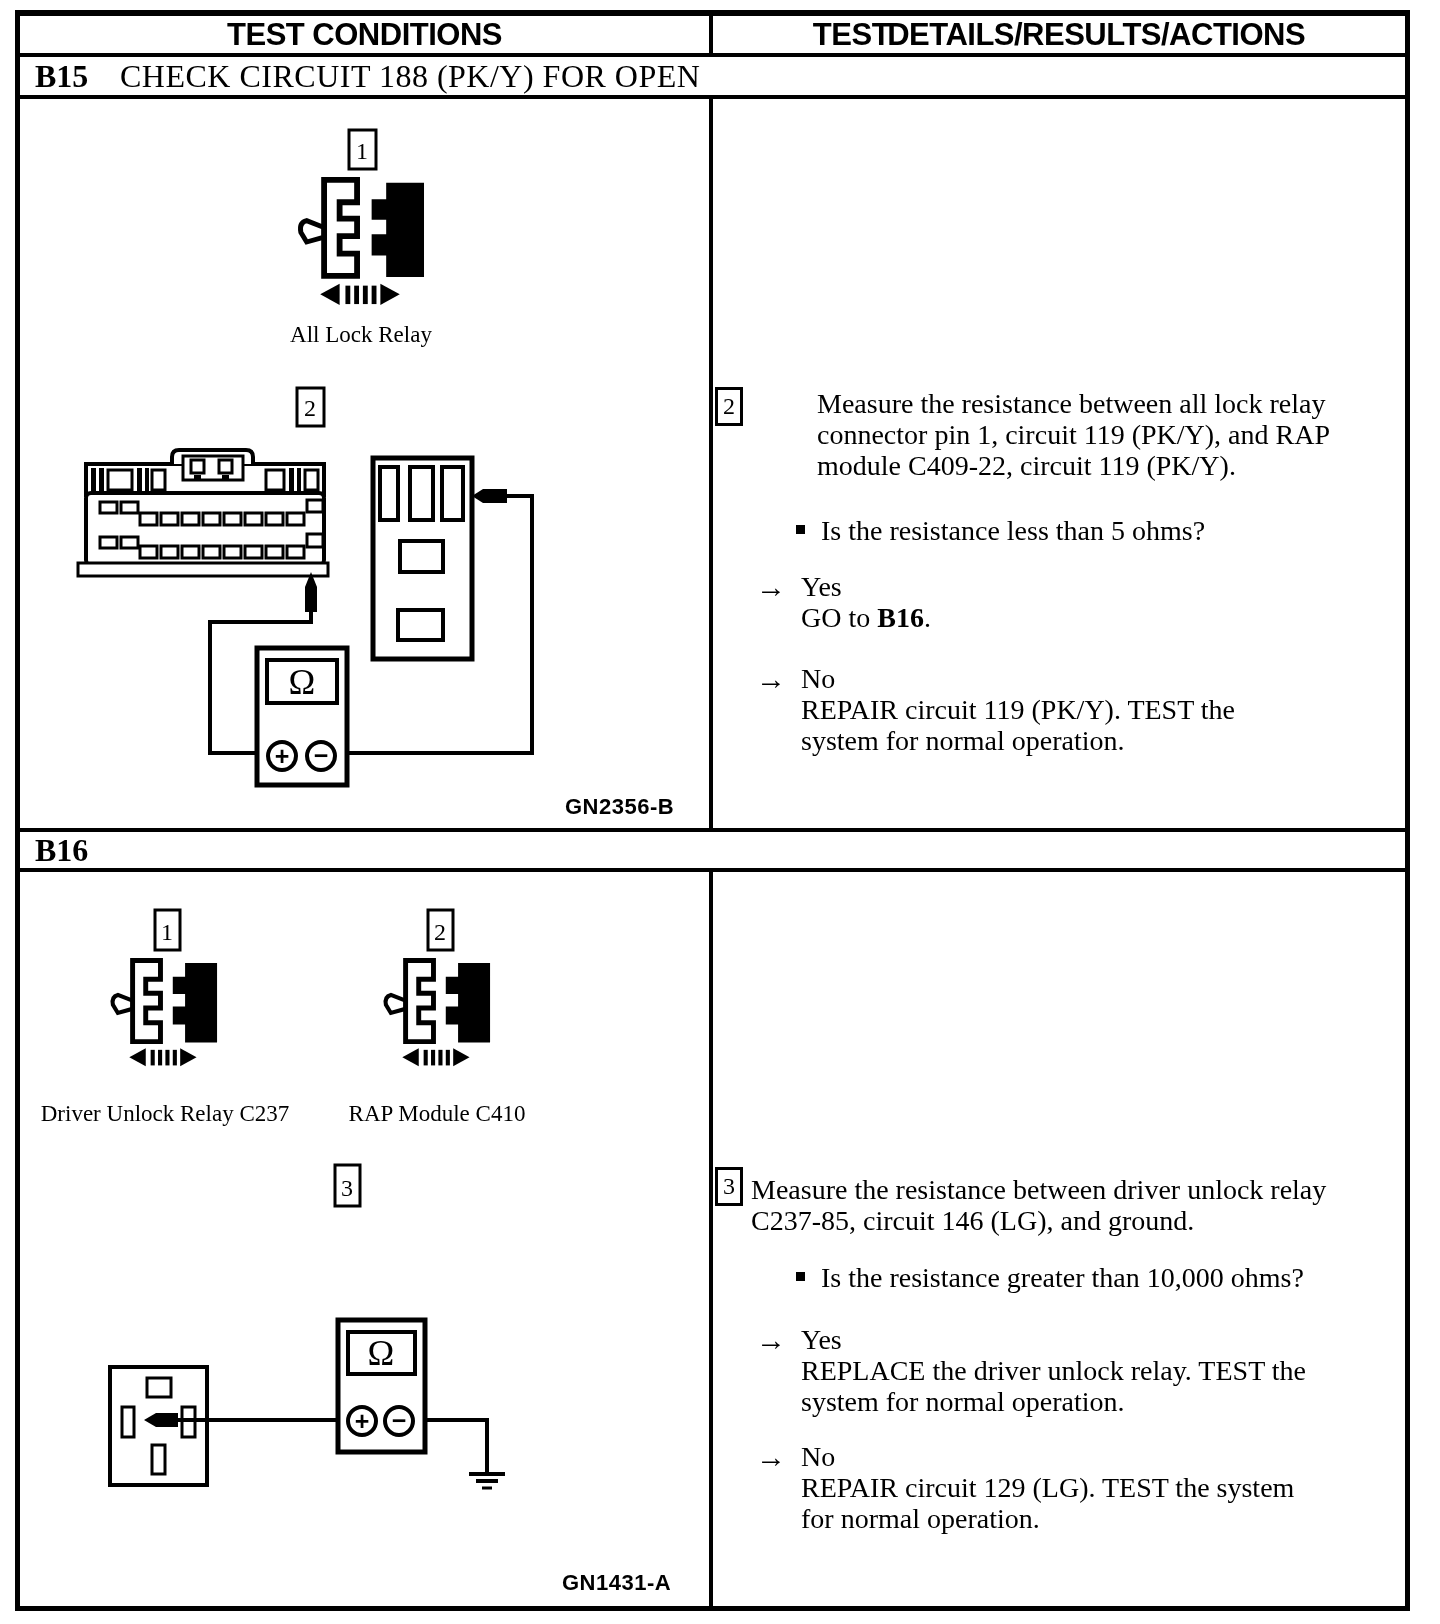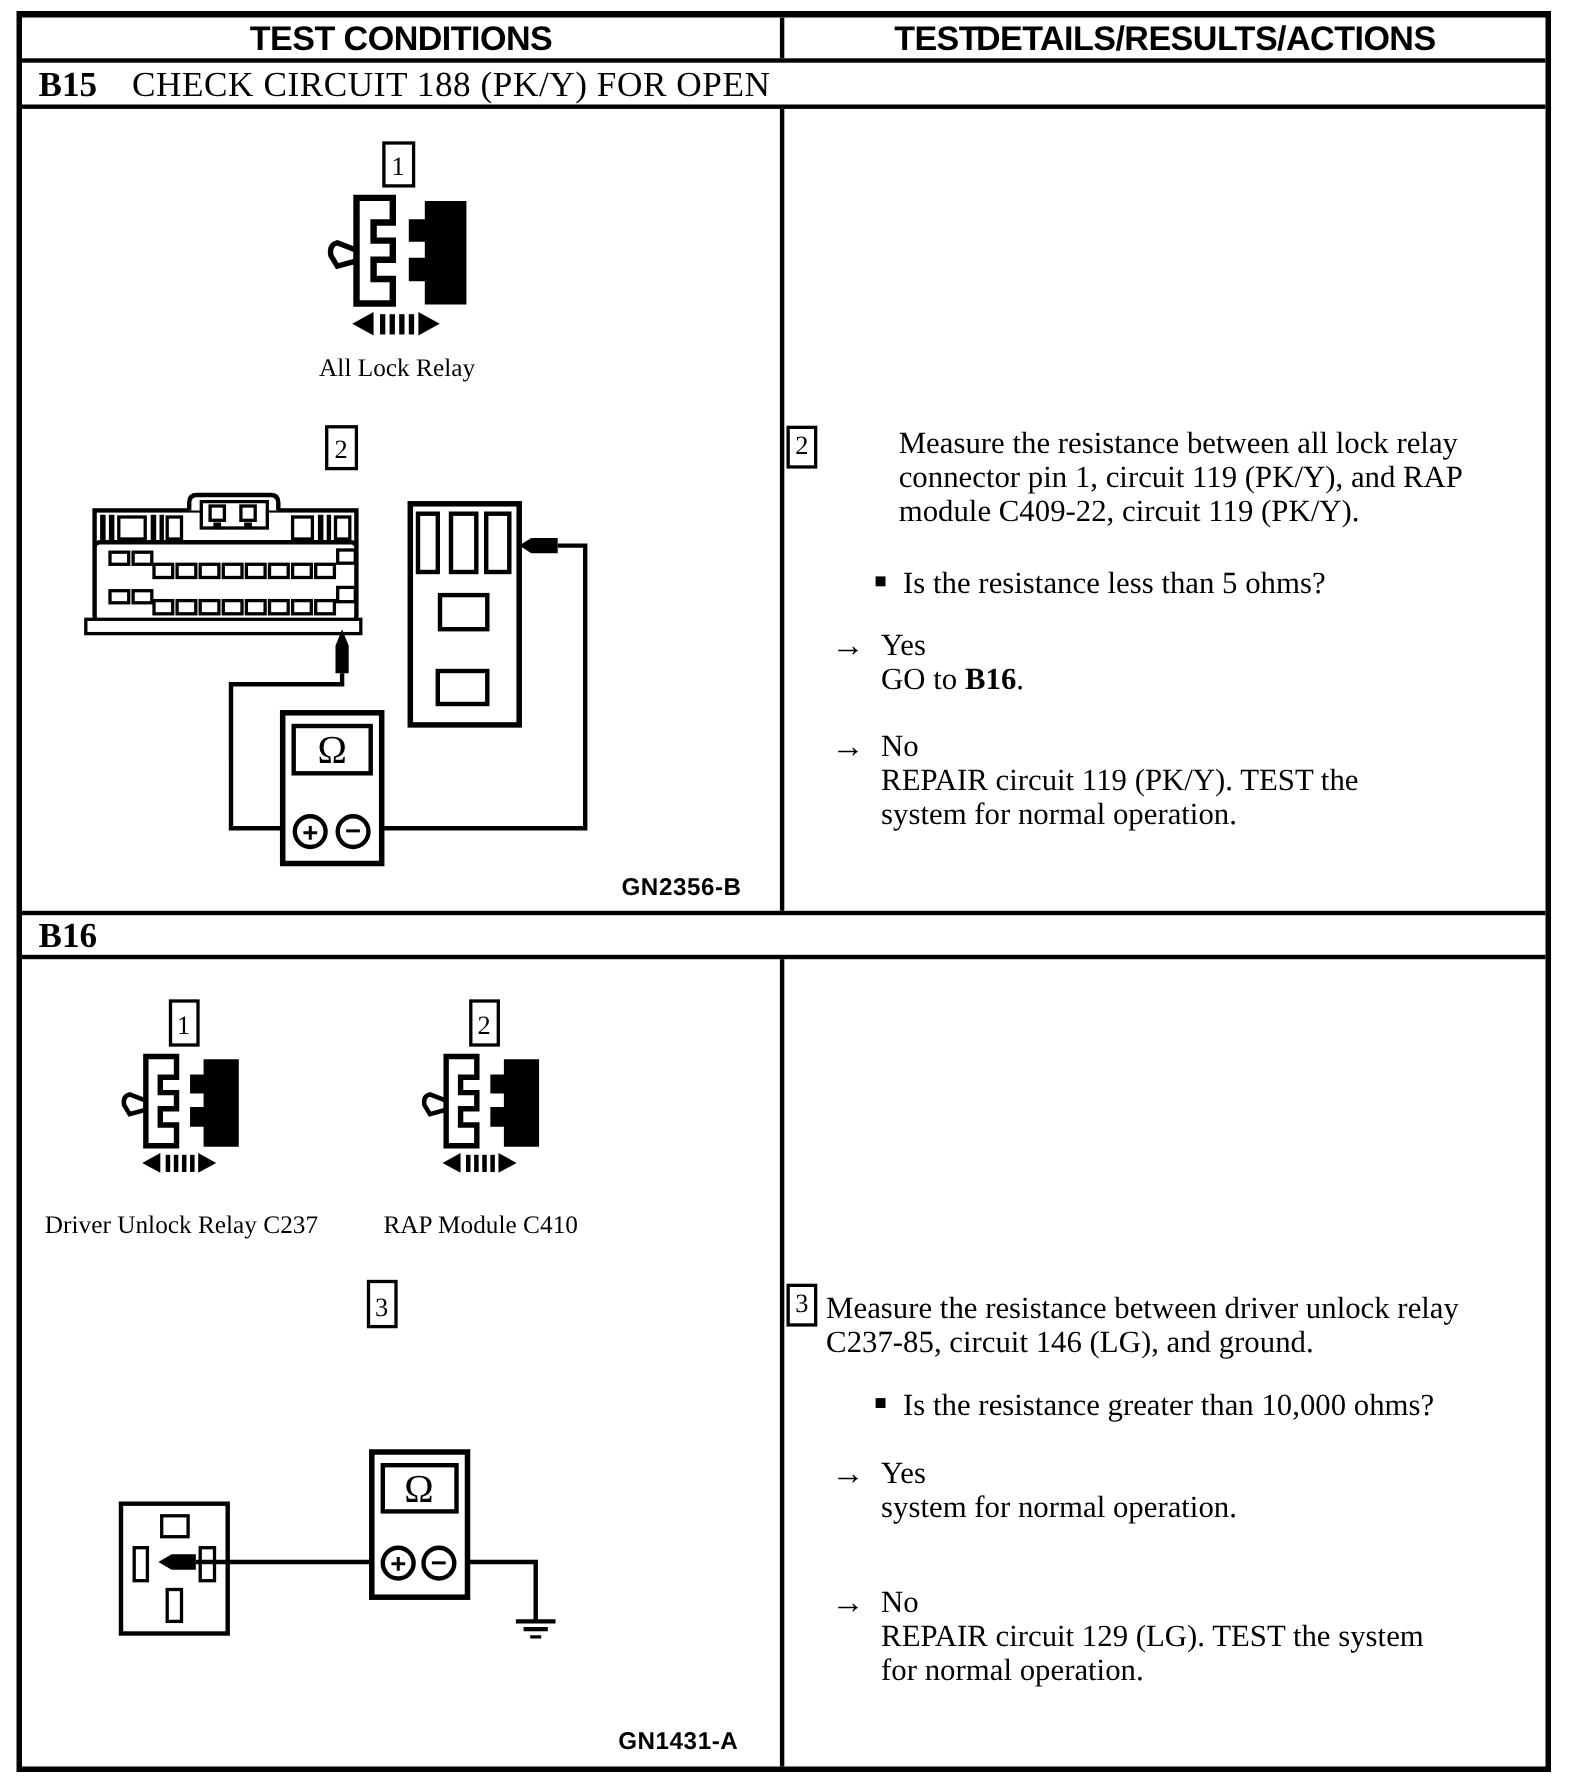"REPLACE the driver unlock relay." div.ln { html: none -> <div>REPLACE the driver unlock relay. TEST the</div> }
